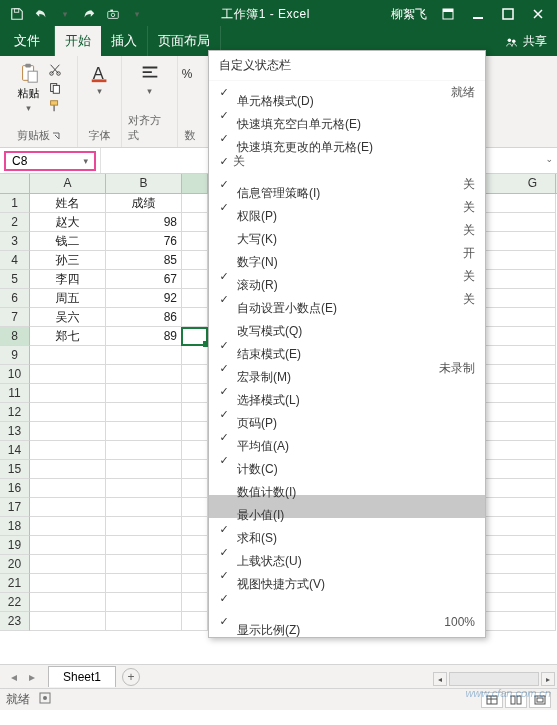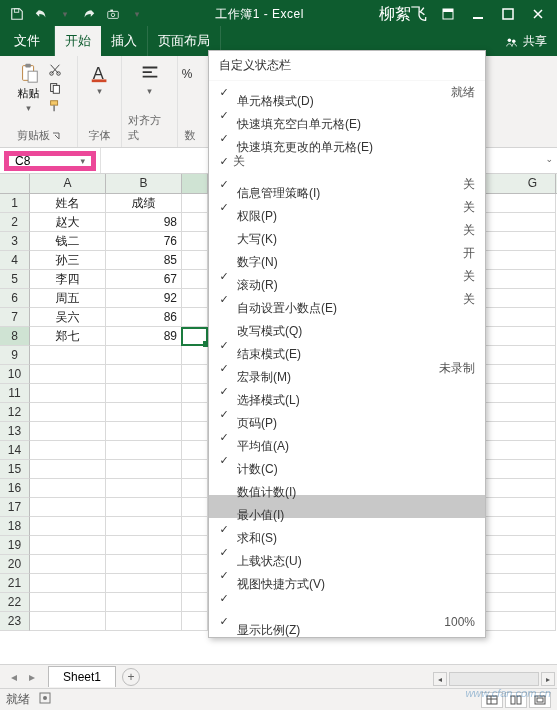"柳絮飞" .titlebar .user { font-size: 16px -> 12px }
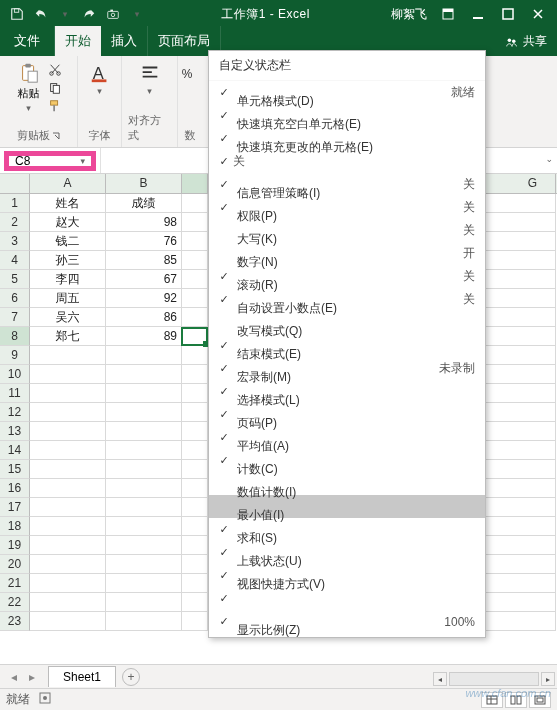"C8" .namebox { border: 5px solid #ec4899 -> 2px solid #ec4899 }
